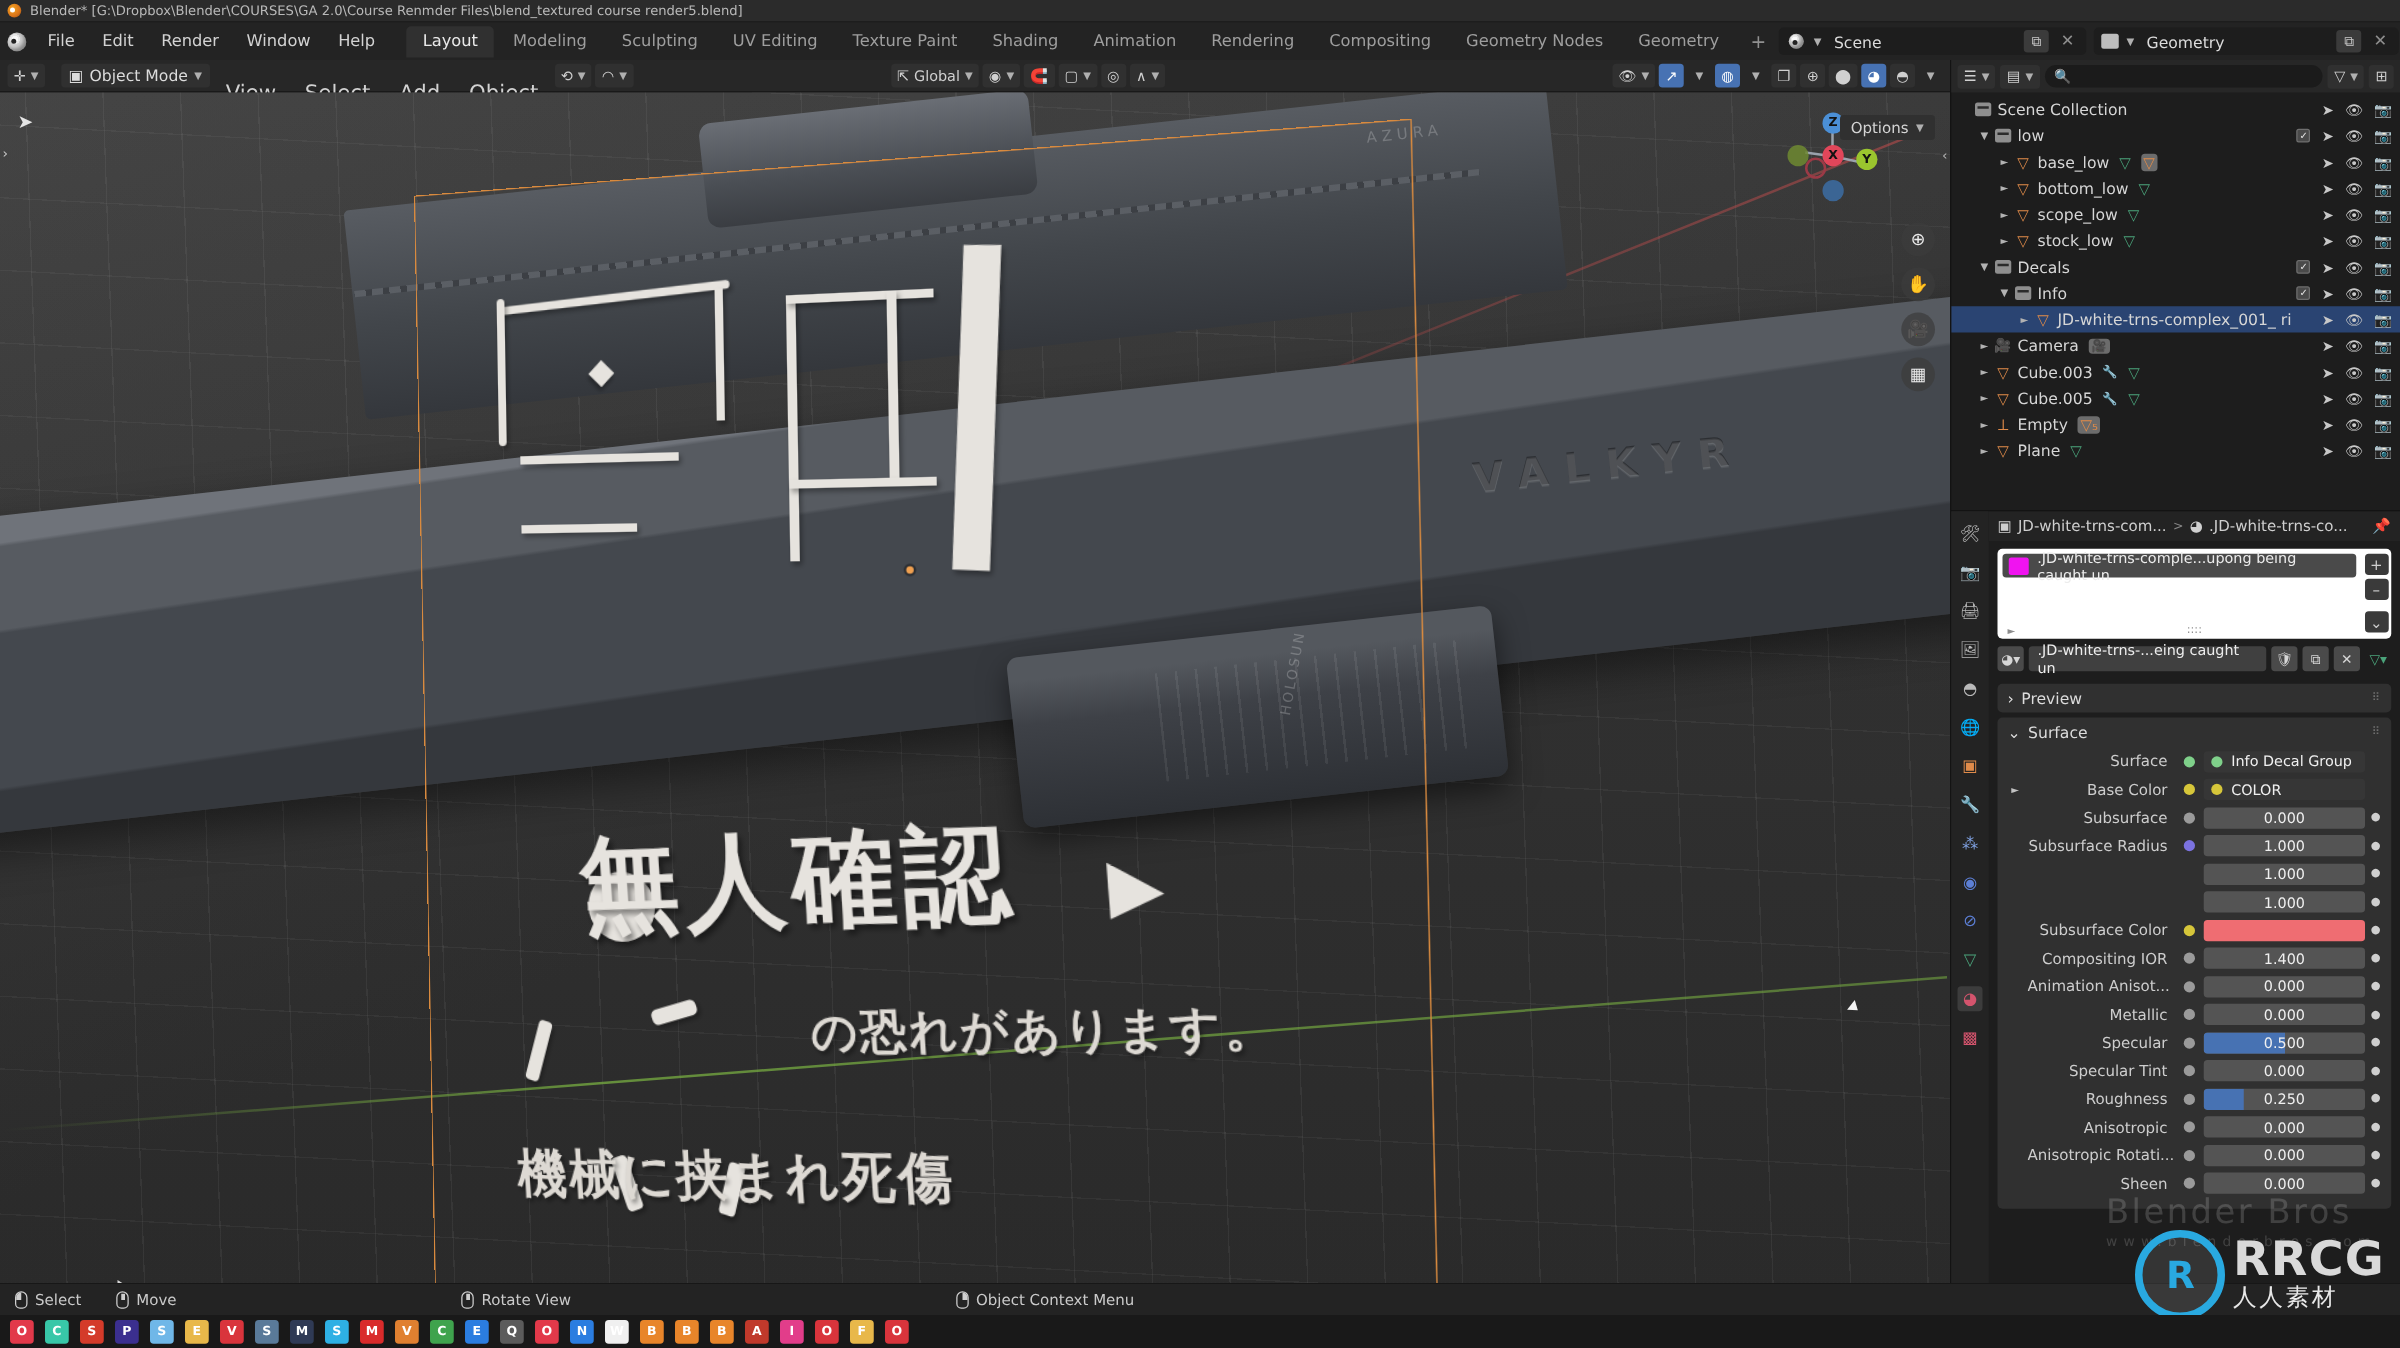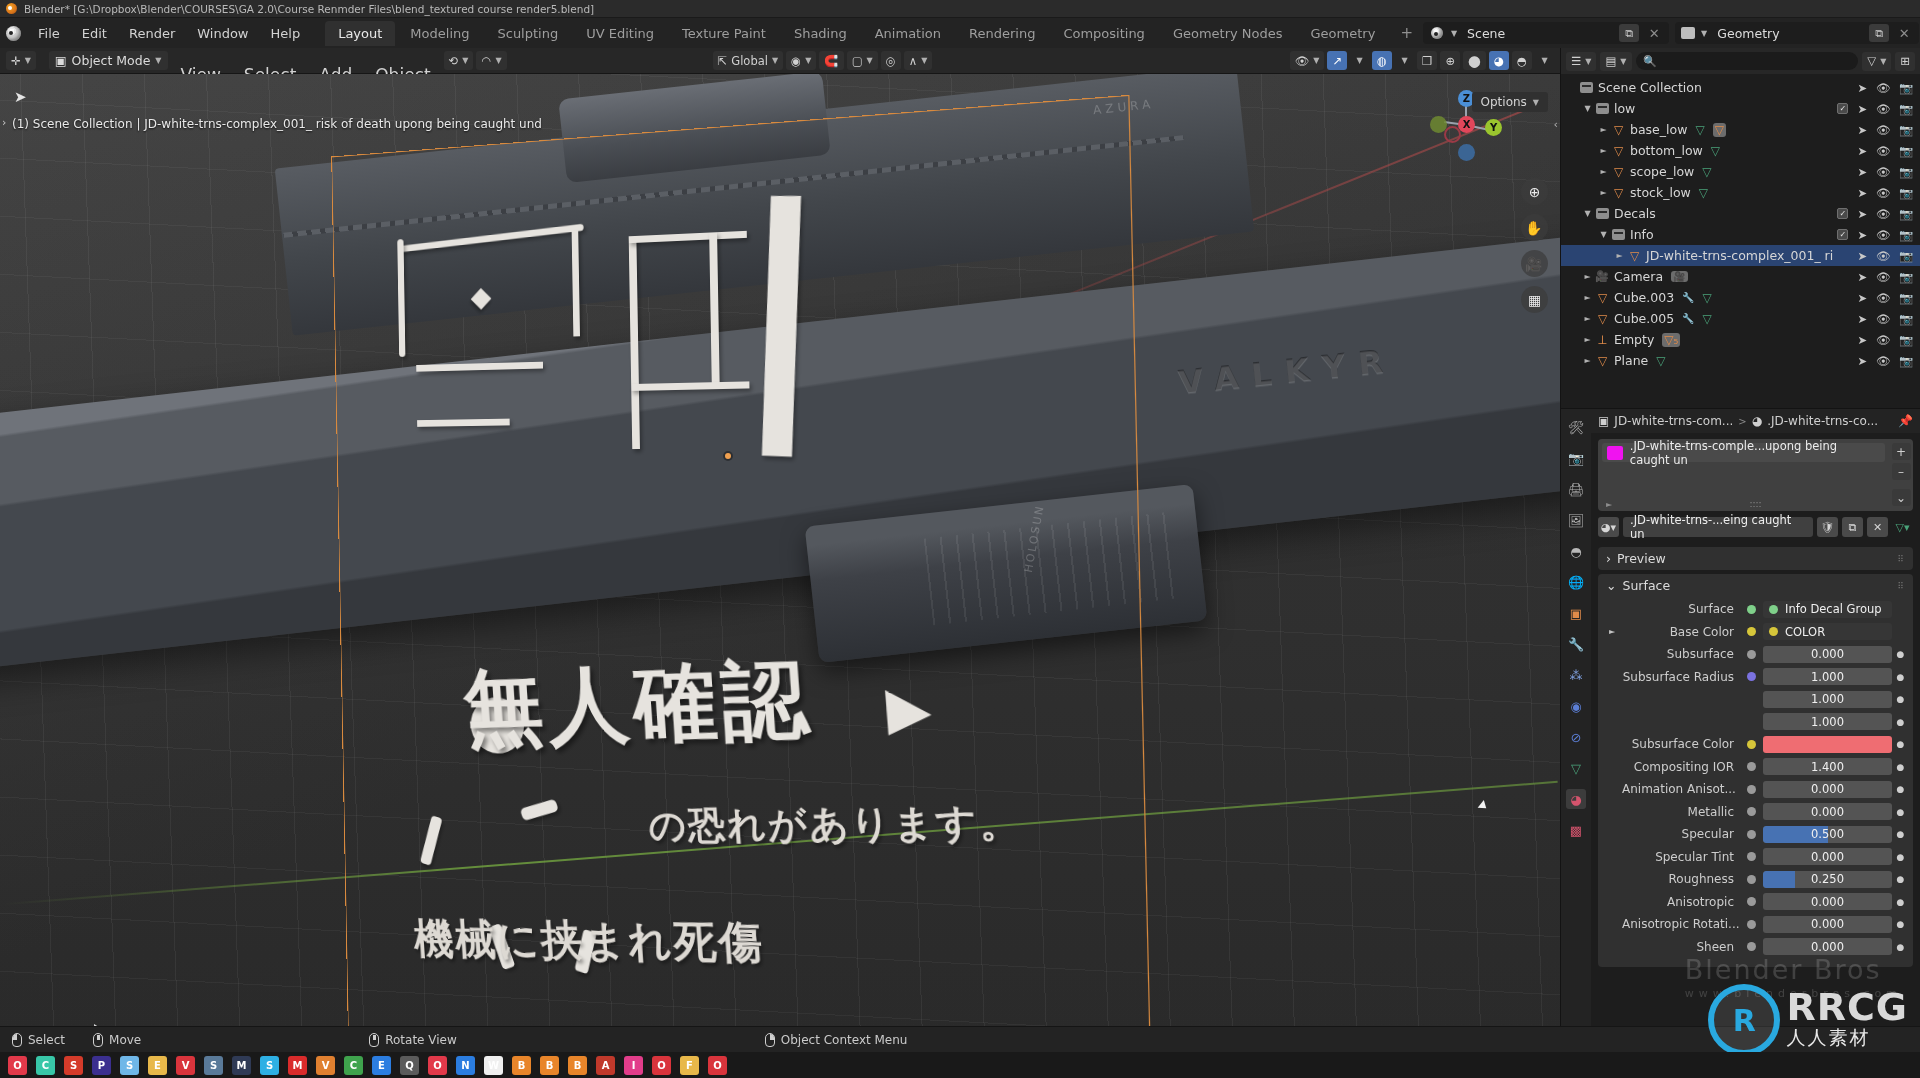"(1) Scene Collection |" div.l2 { html: <div>(1) Scene Collection | JD-white-trns-complex_001_ risk of death upong being caught und</div> -> none }
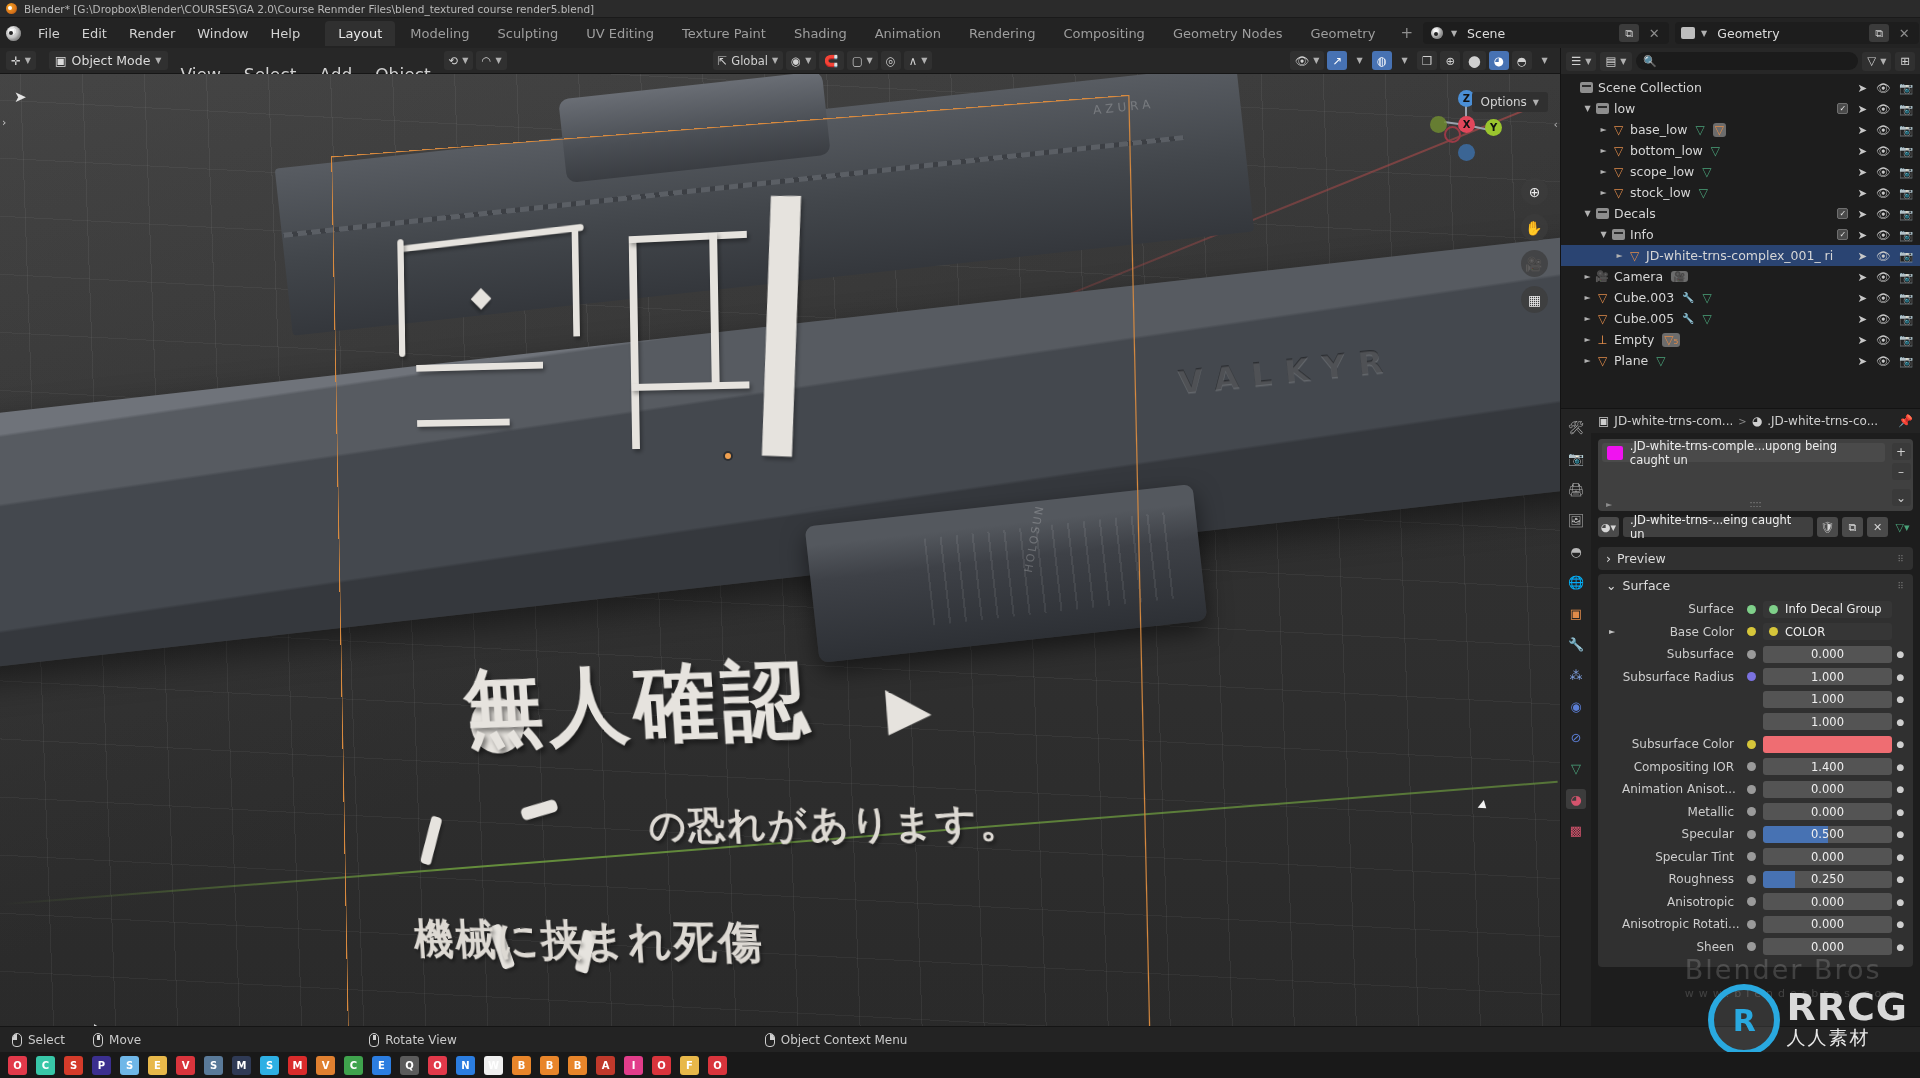".JD-white-trns-comple...upong being" .matlist { background: #404040 -> #ffffff }
